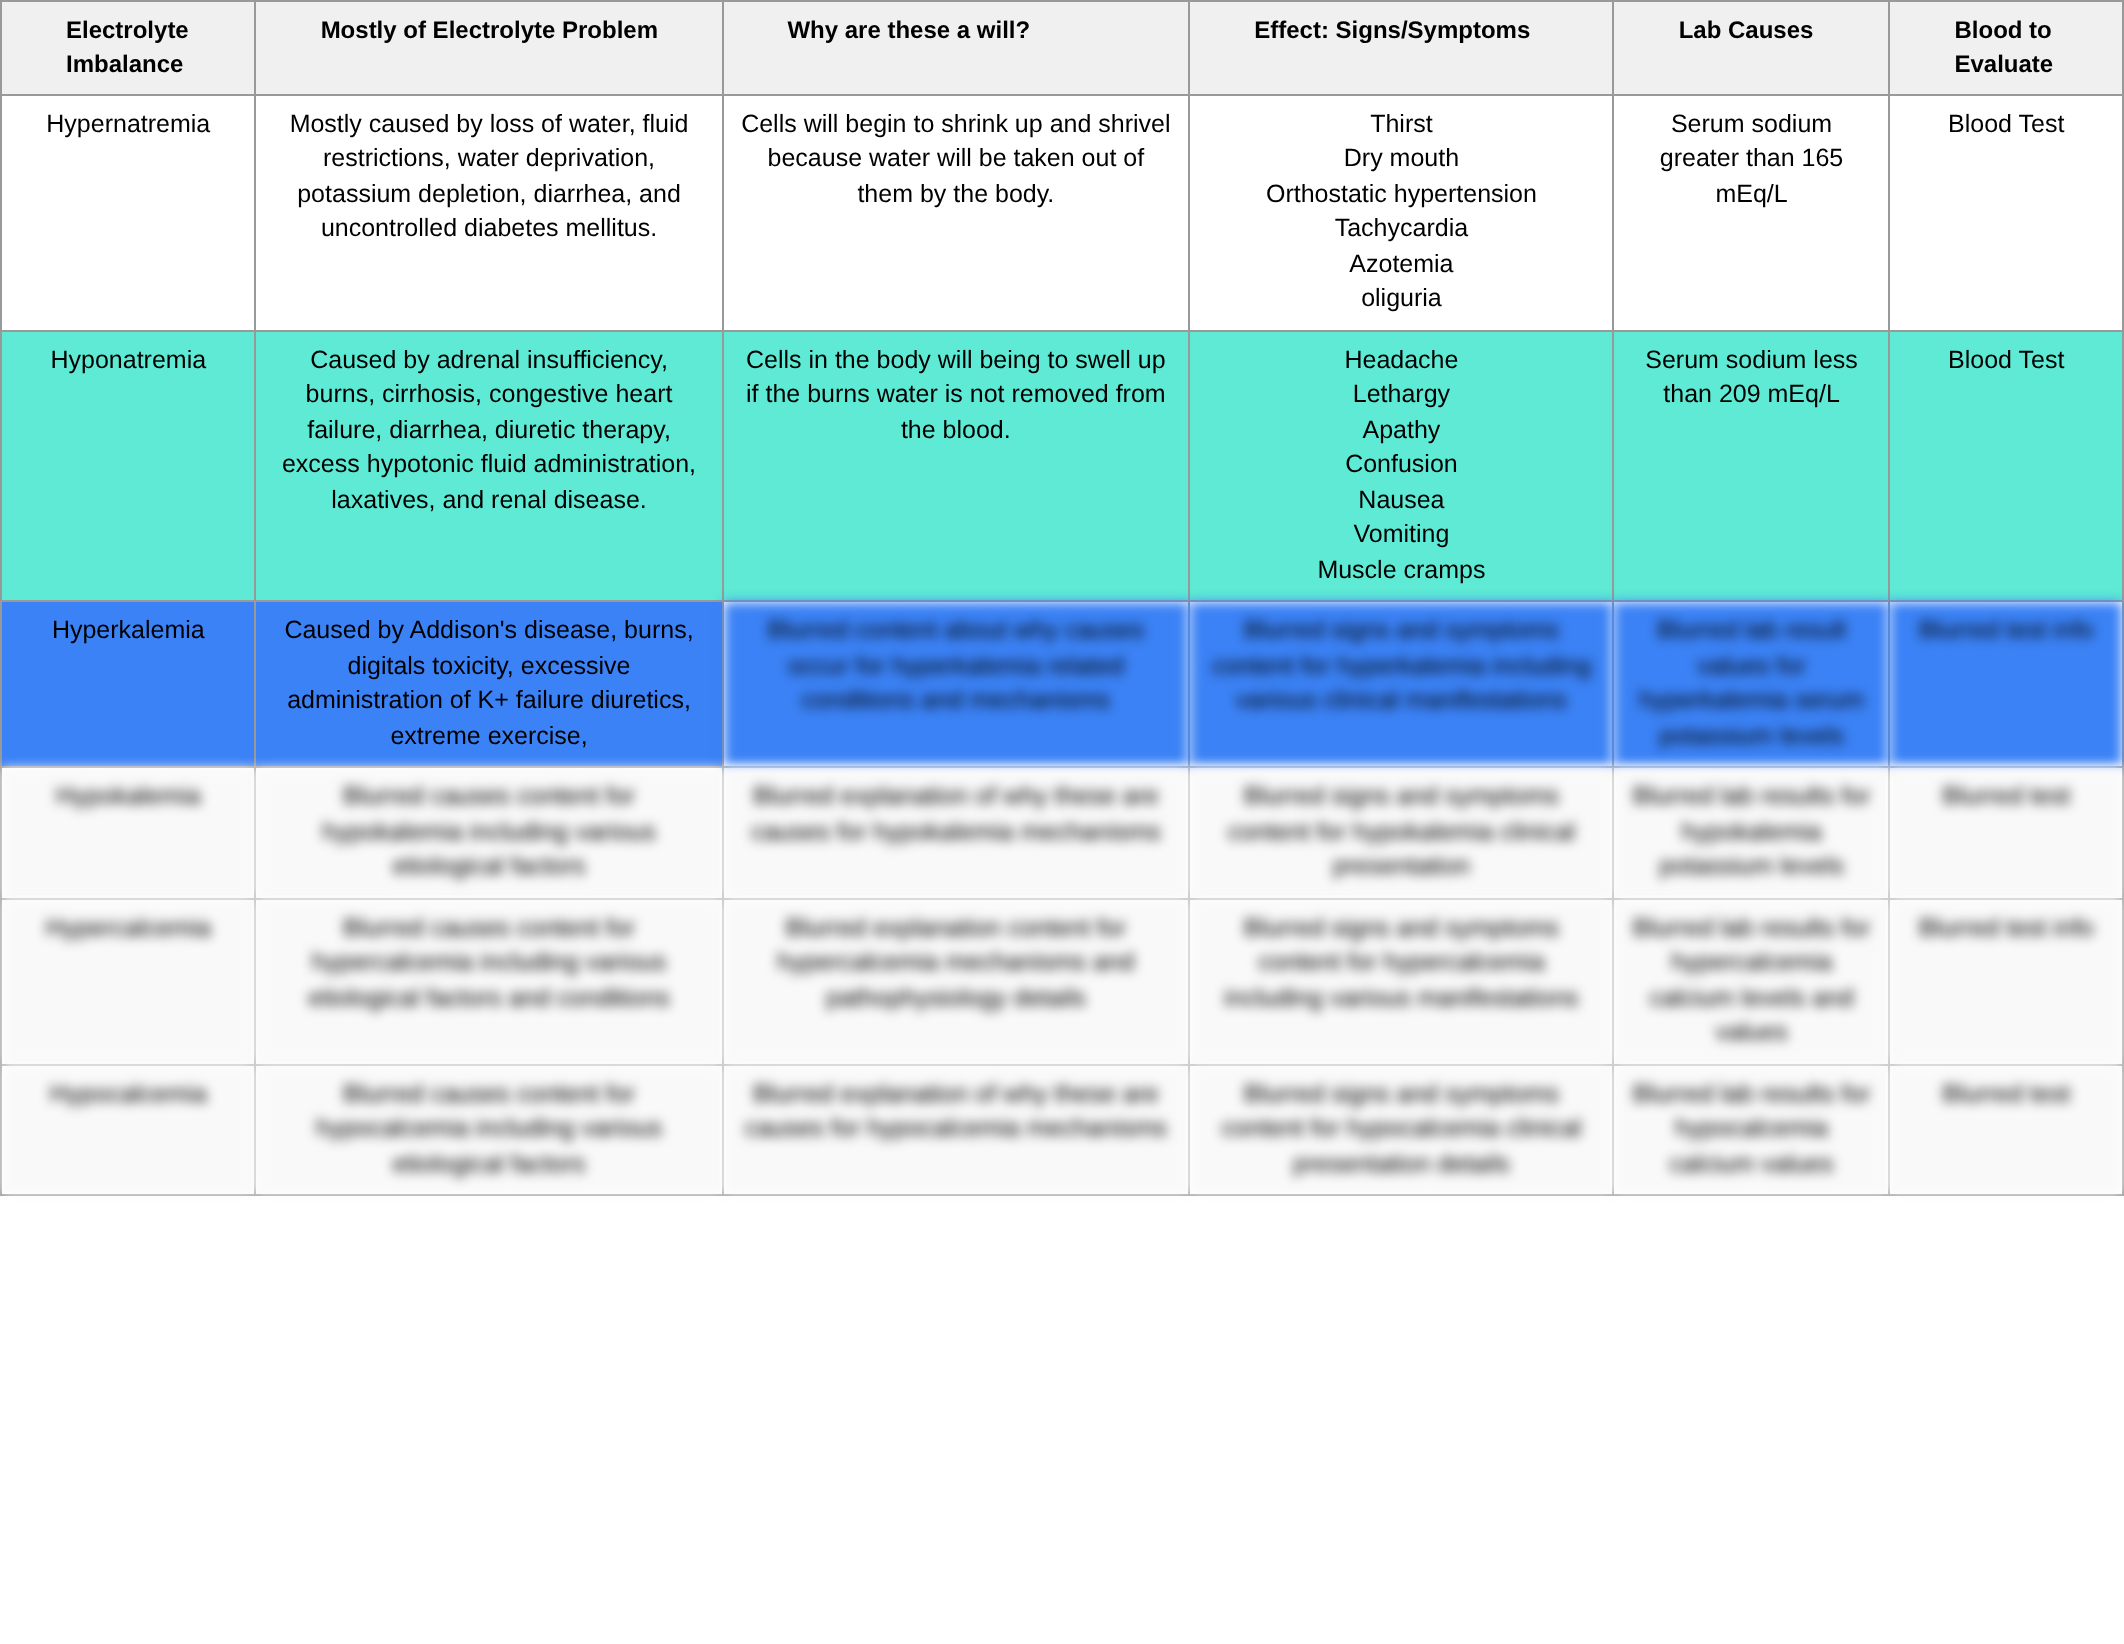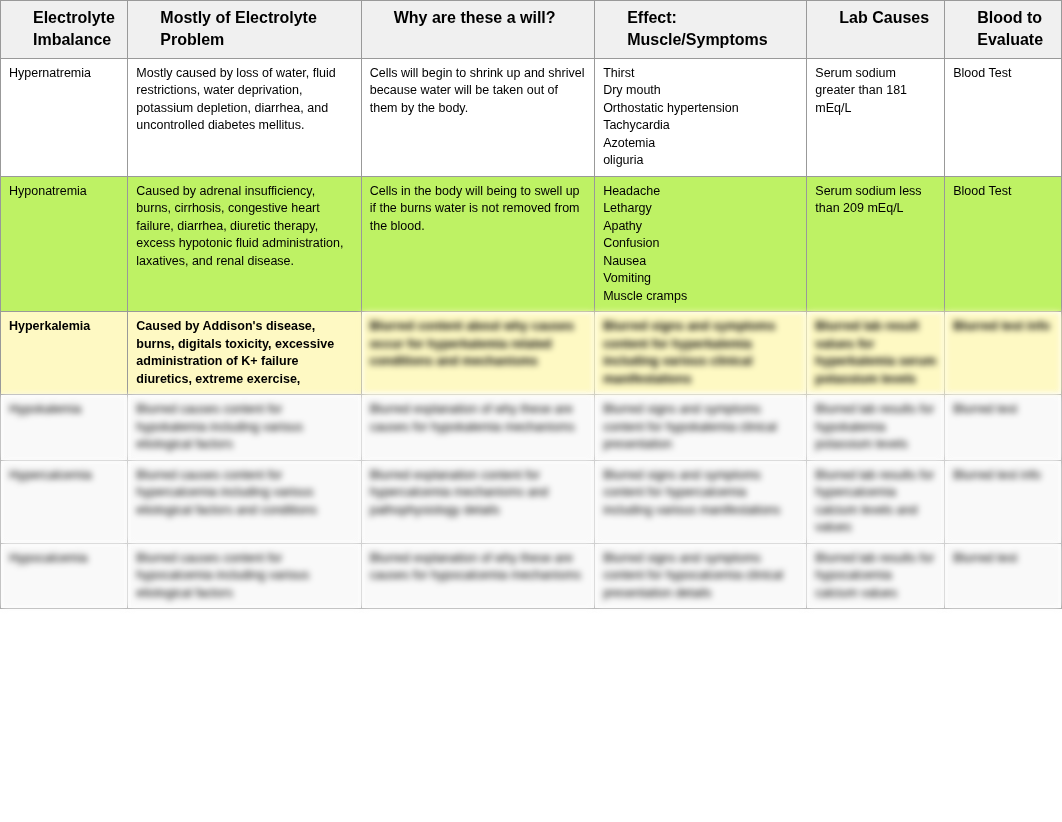"Electrolyte Imbalance" th { font-size: 16px -> 12px }
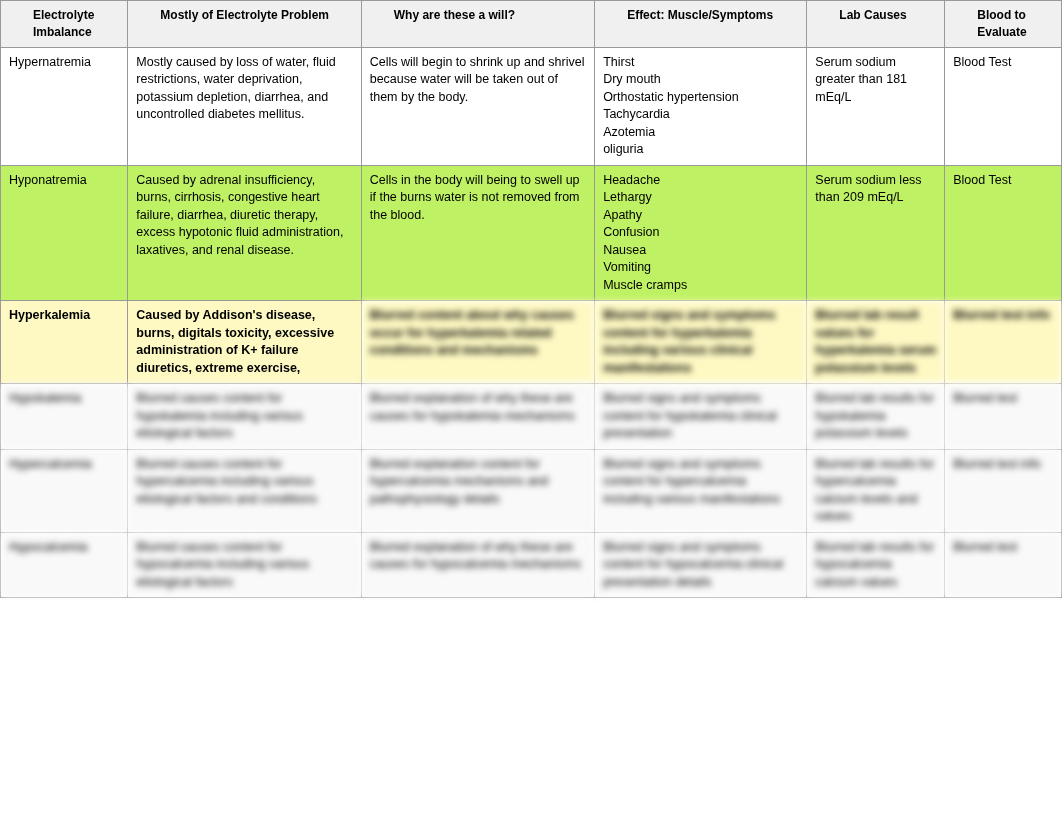"Effect: Muscle/Symptoms" th { text: Muscle/Symptoms -> Signs/Symptoms }
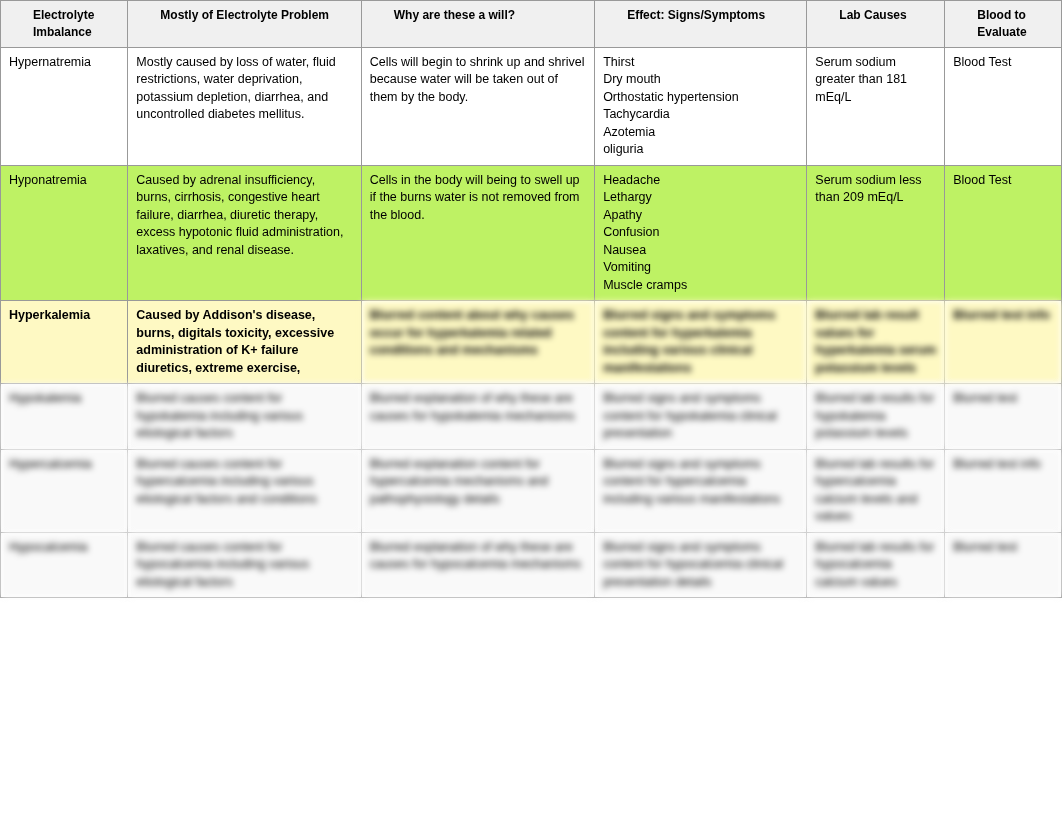"Hypernatremia" td { text-align: none -> center }
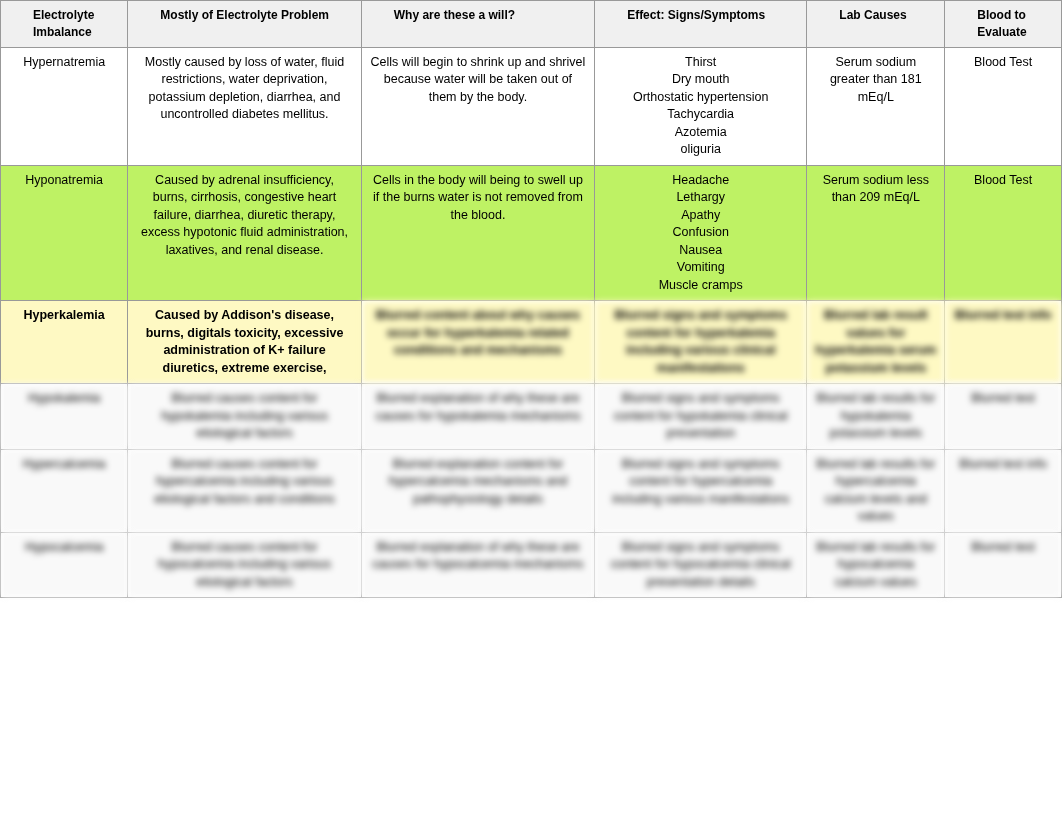"Serum sodium greater than 181" td { text: 181 -> 165 }
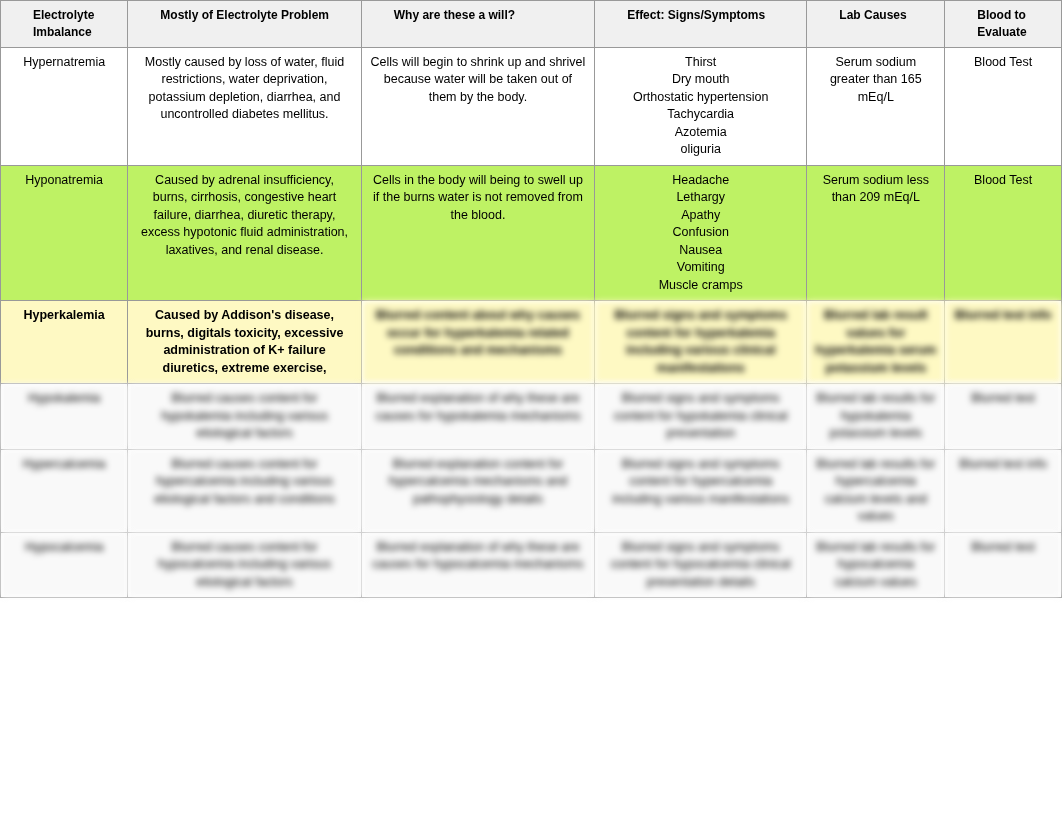"Hyponatremia" .row-hyponatremia td { background: #bef264 -> #5eead4 }
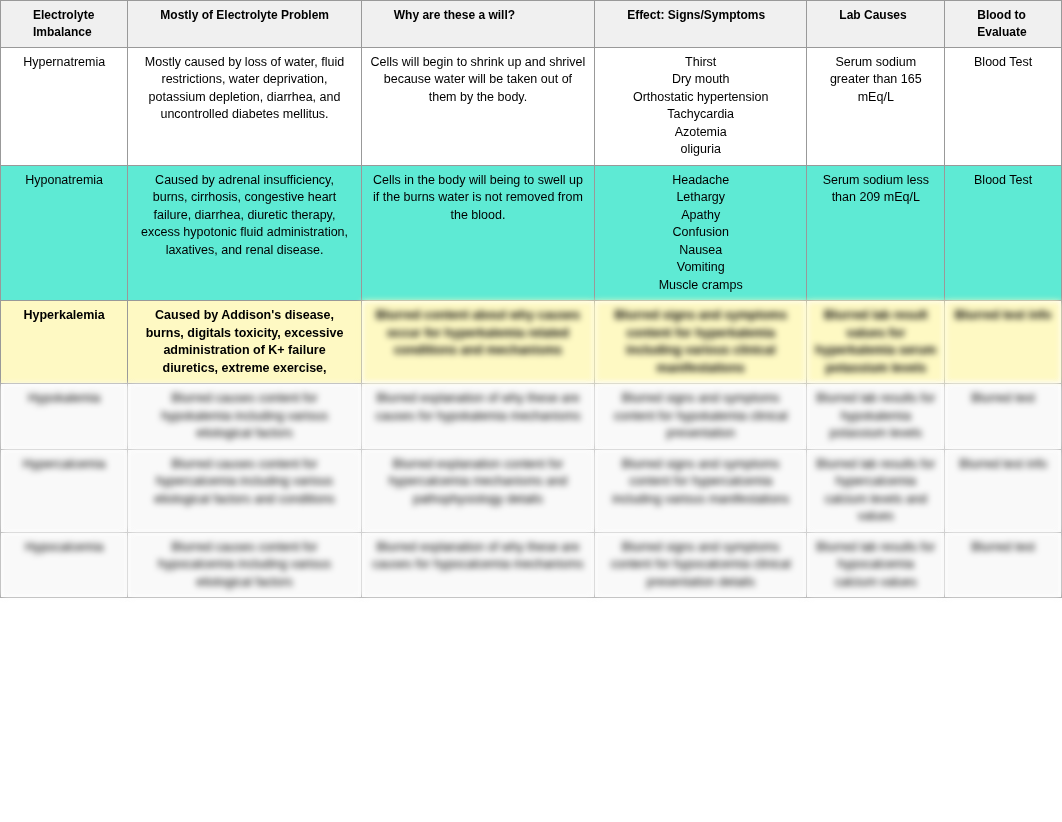"Hyperkalemia" .row-hyperkalemia td { background: #fef9c3 -> #3b82f6; font-weight: bold -> none }
